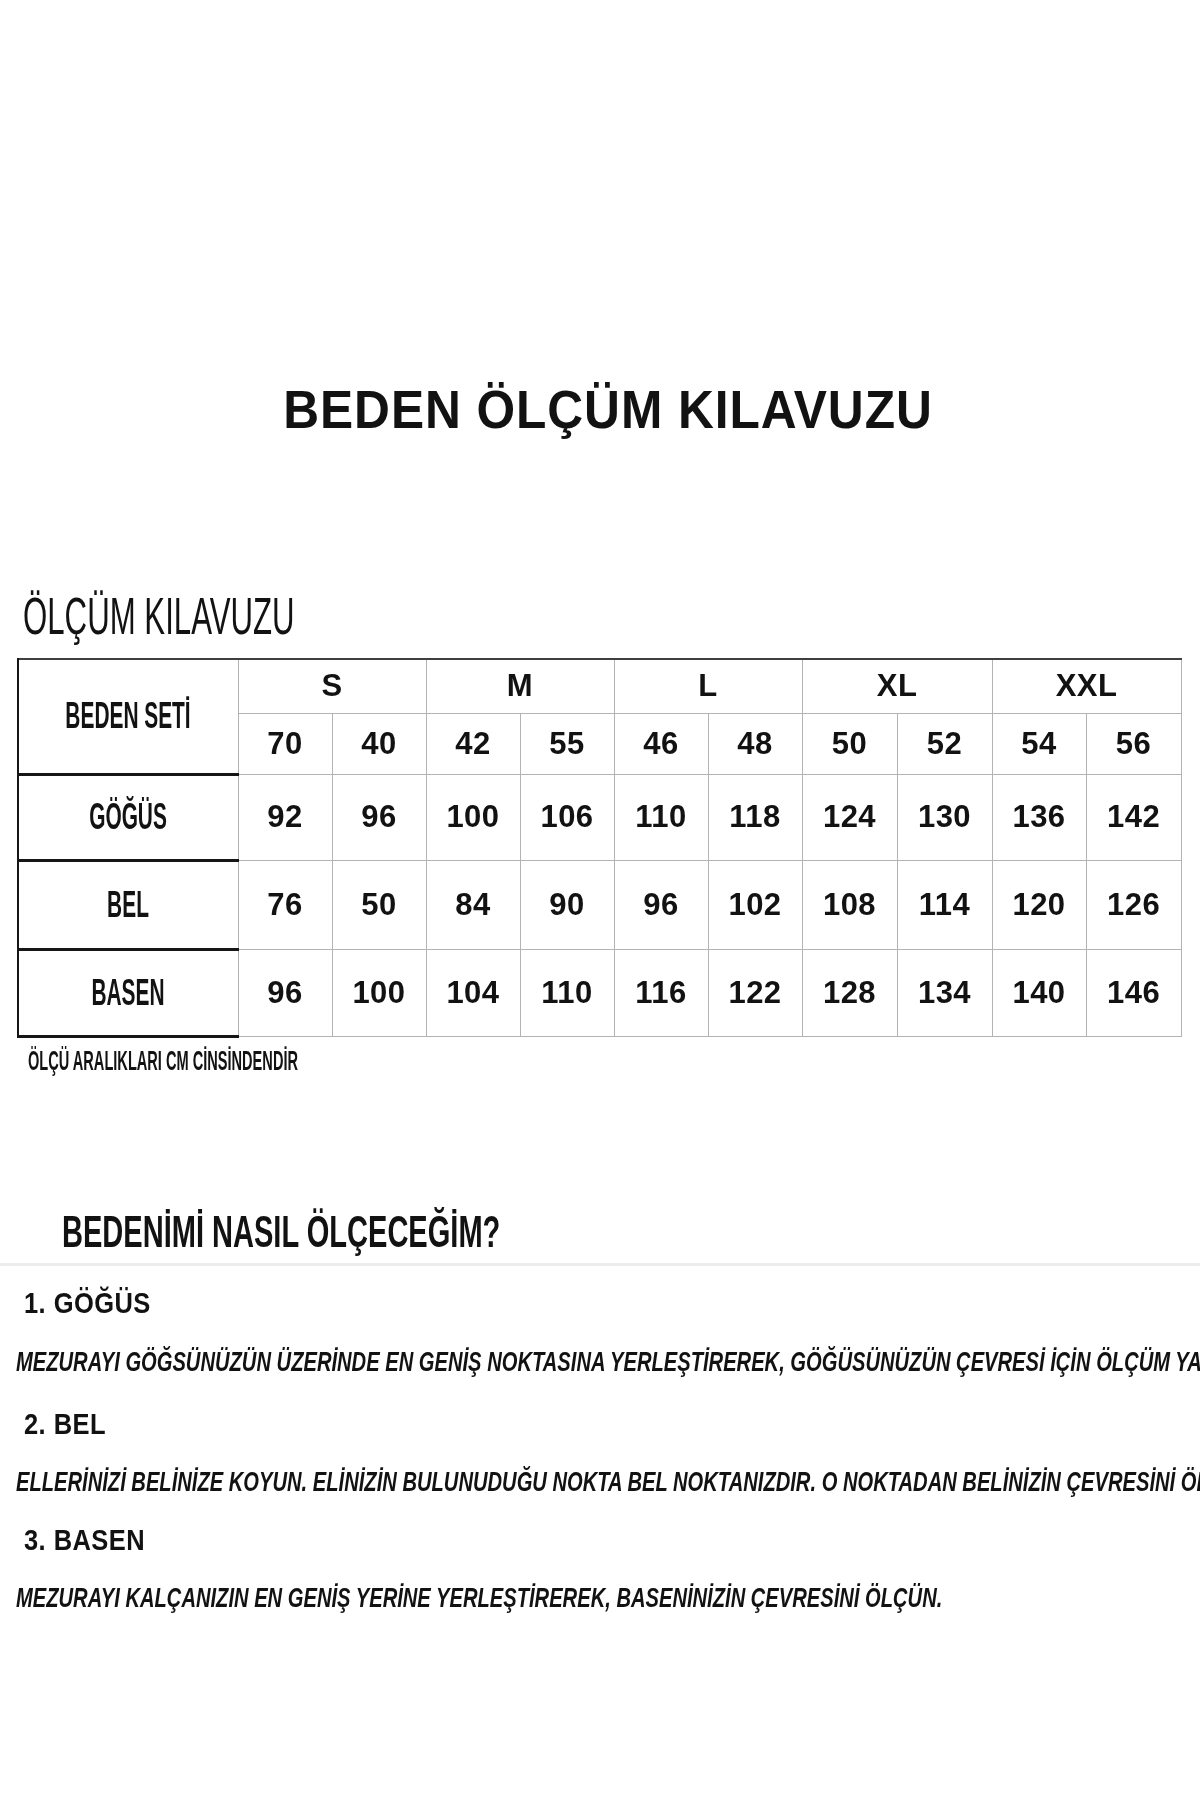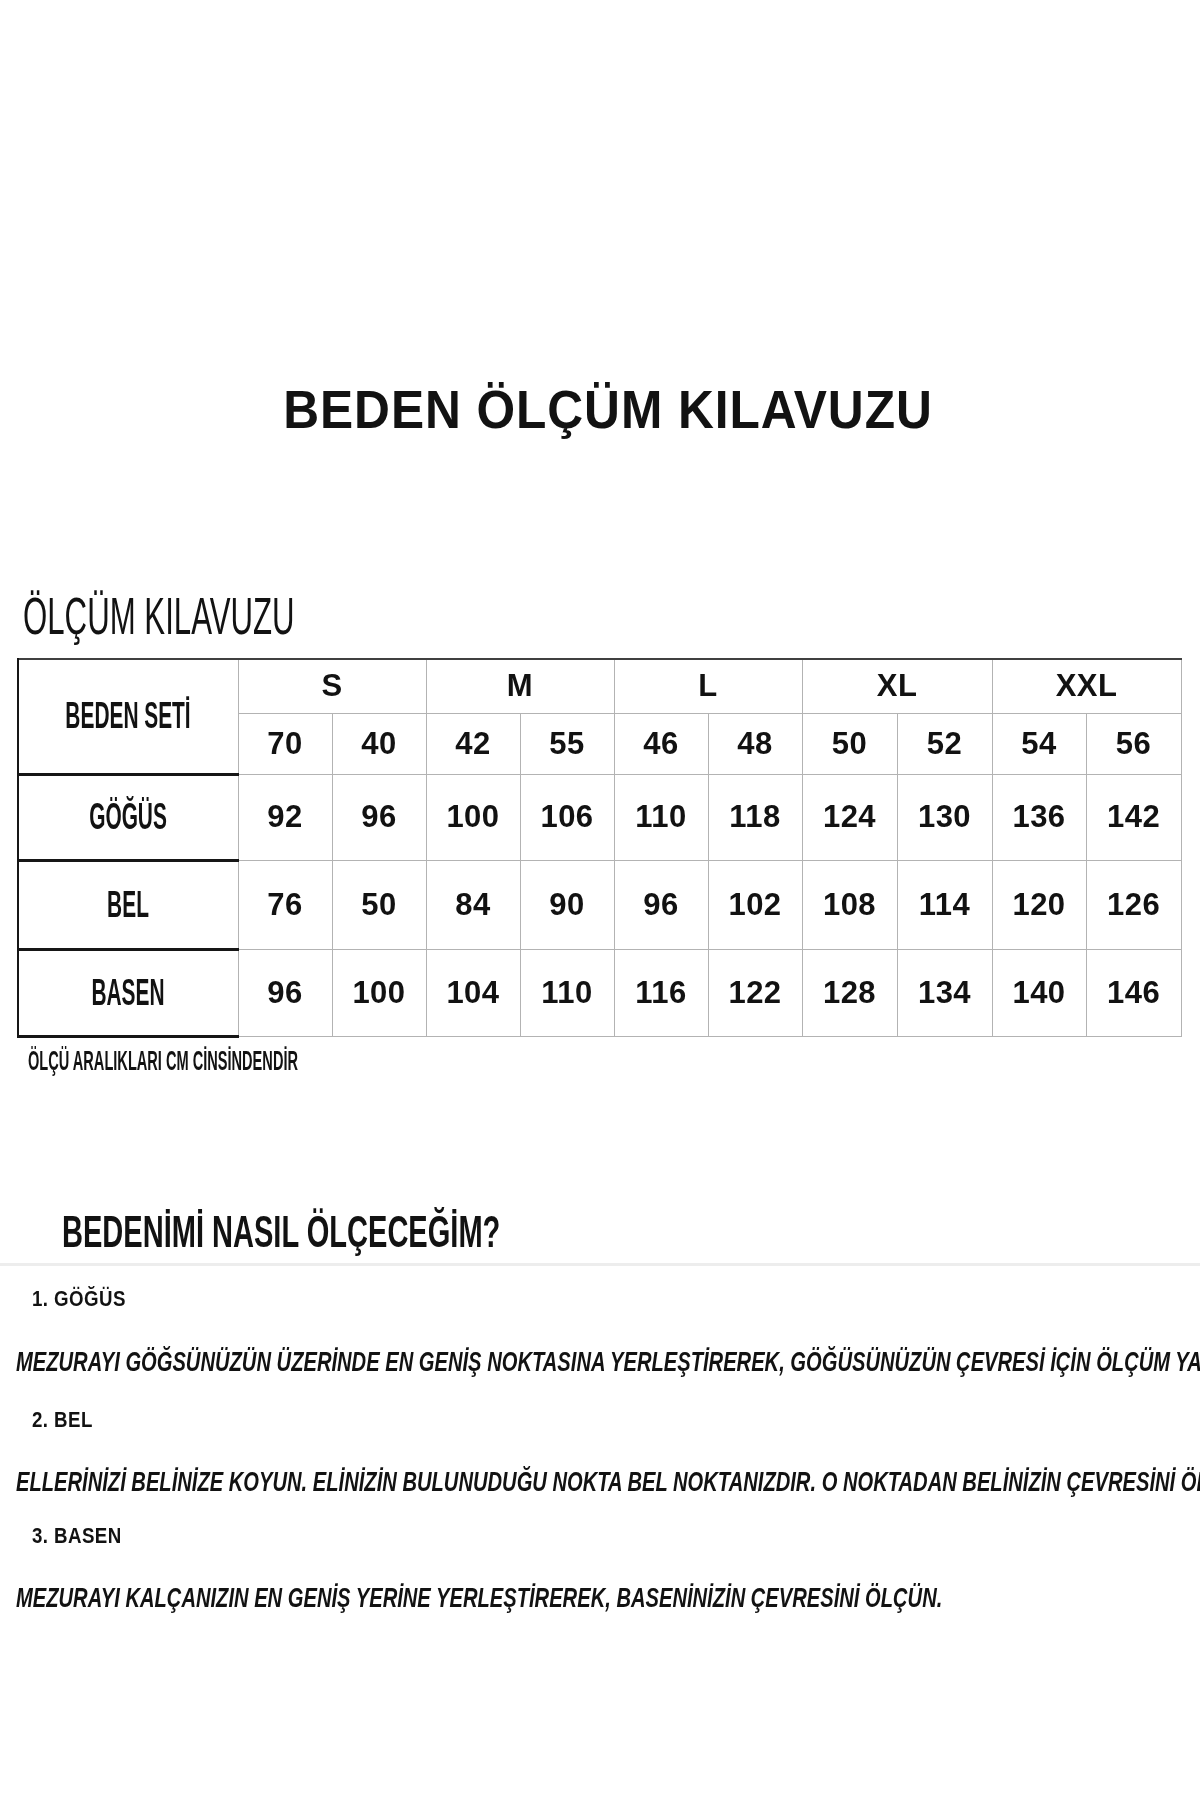"1. GÖĞÜS" .step-title { font-size: 22px -> 30px; left: 24px -> 16px }
